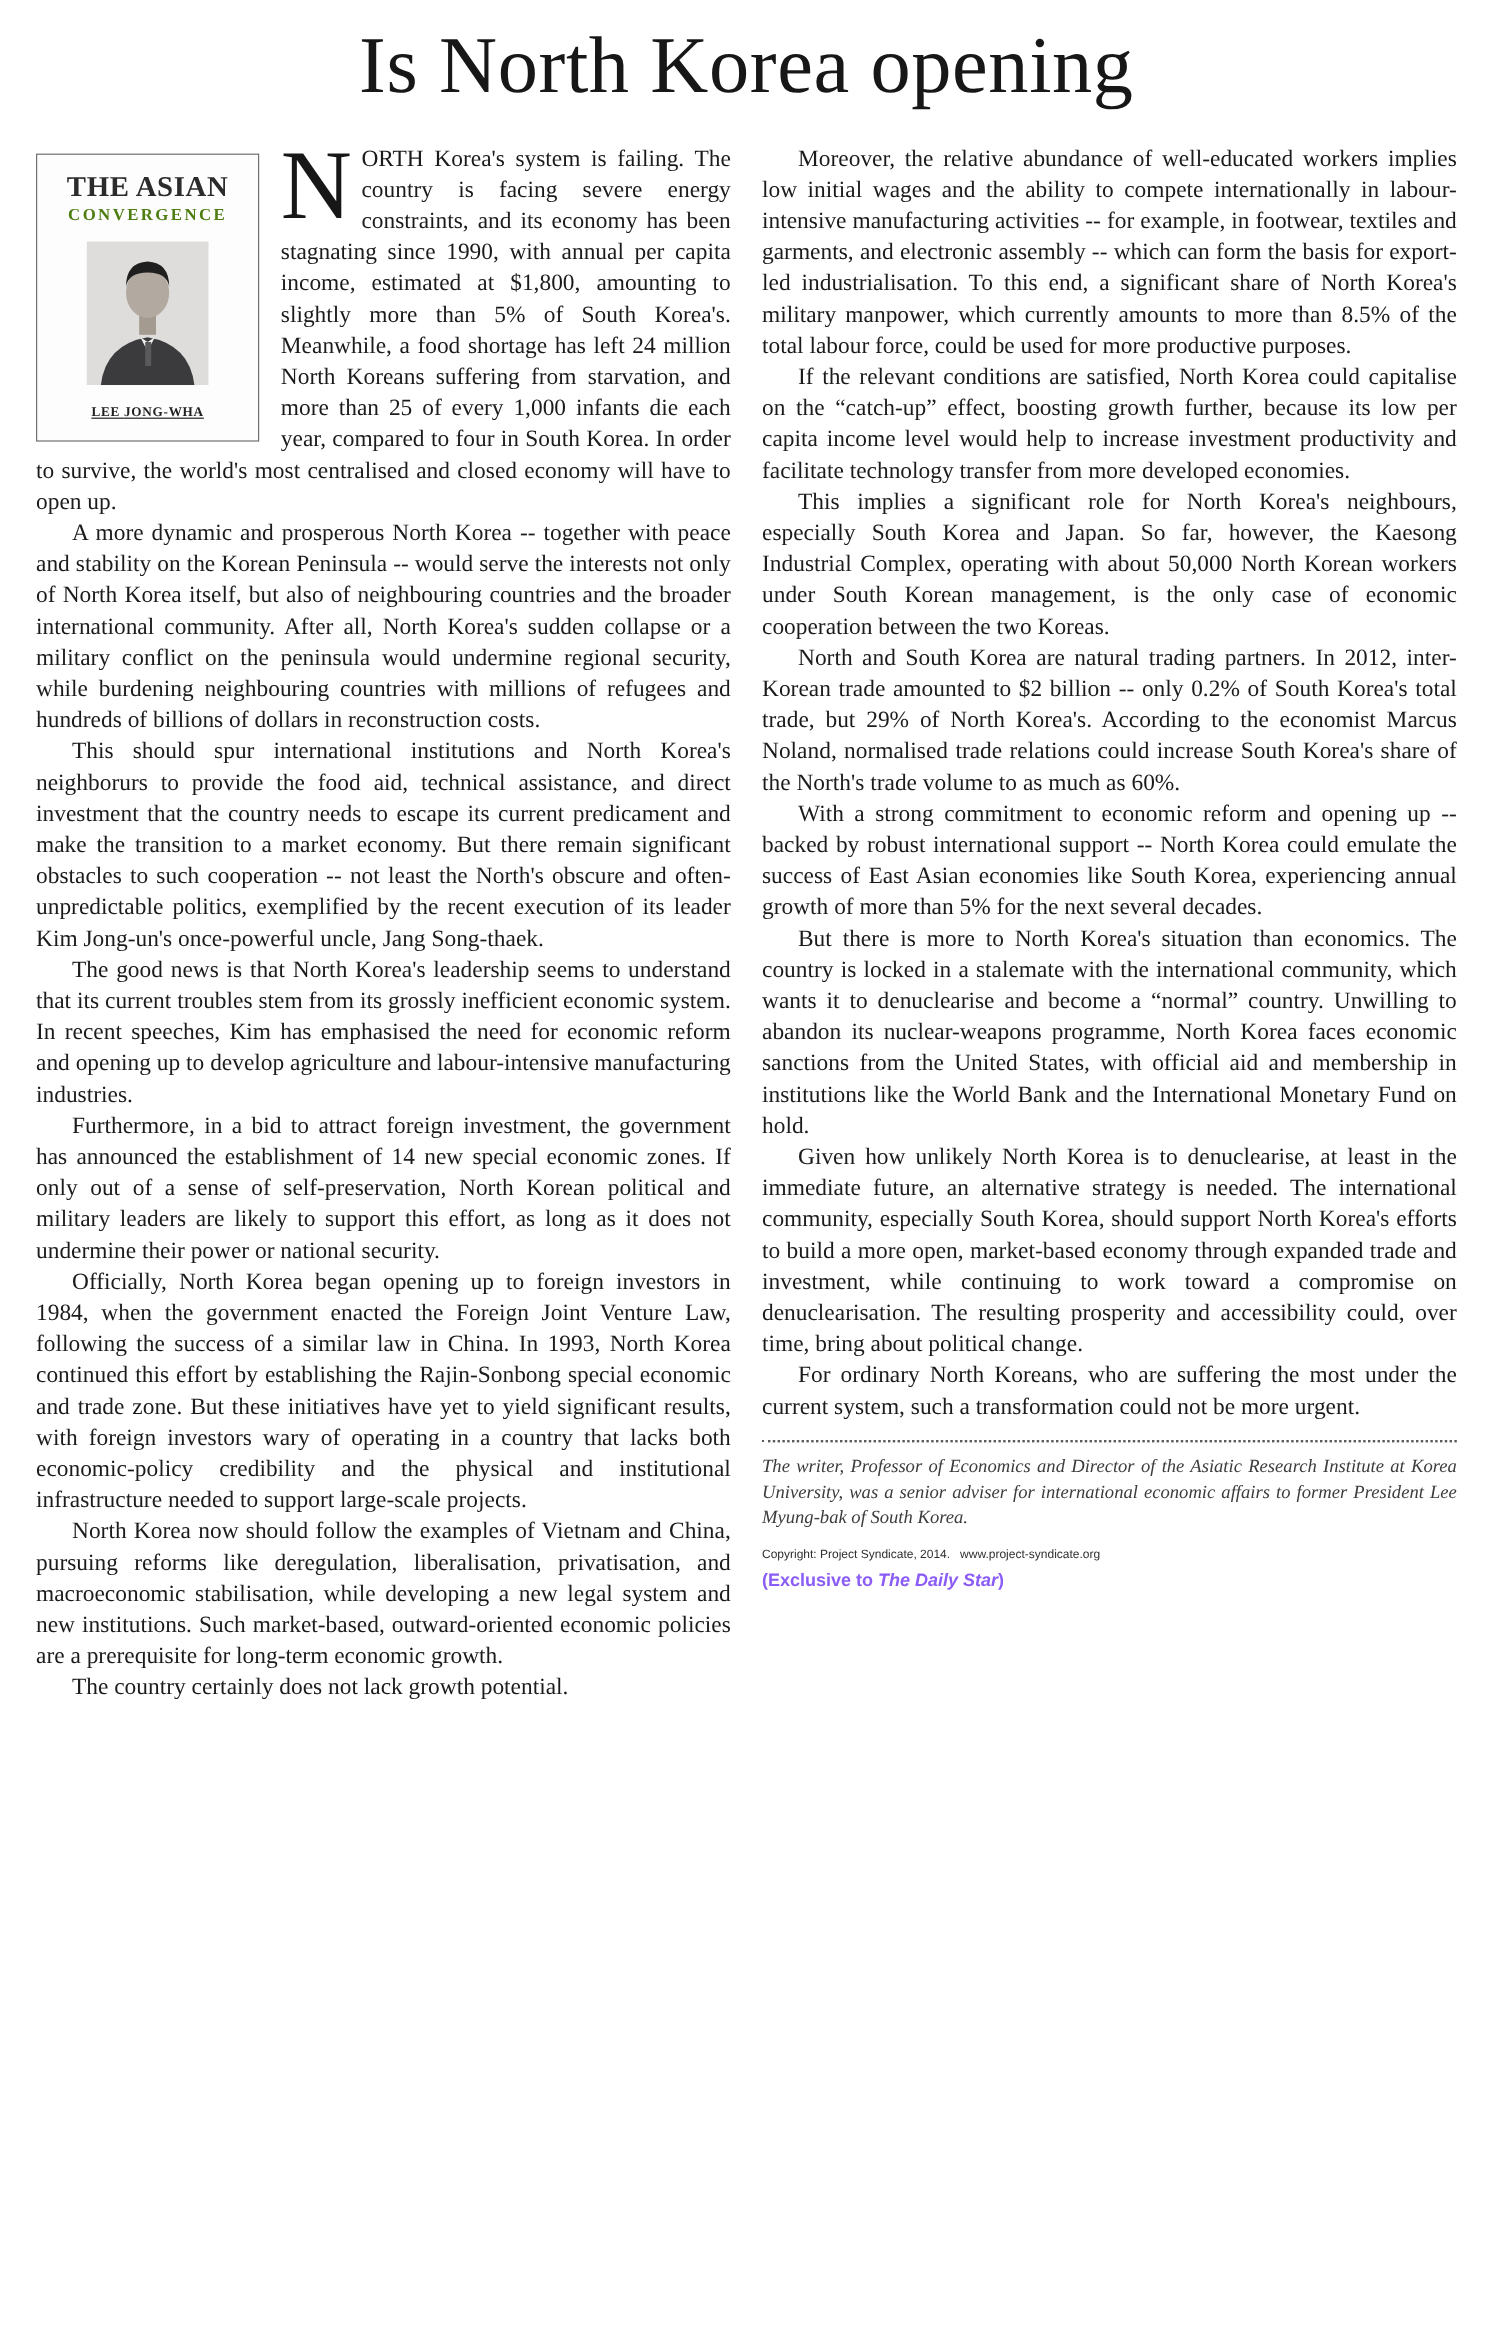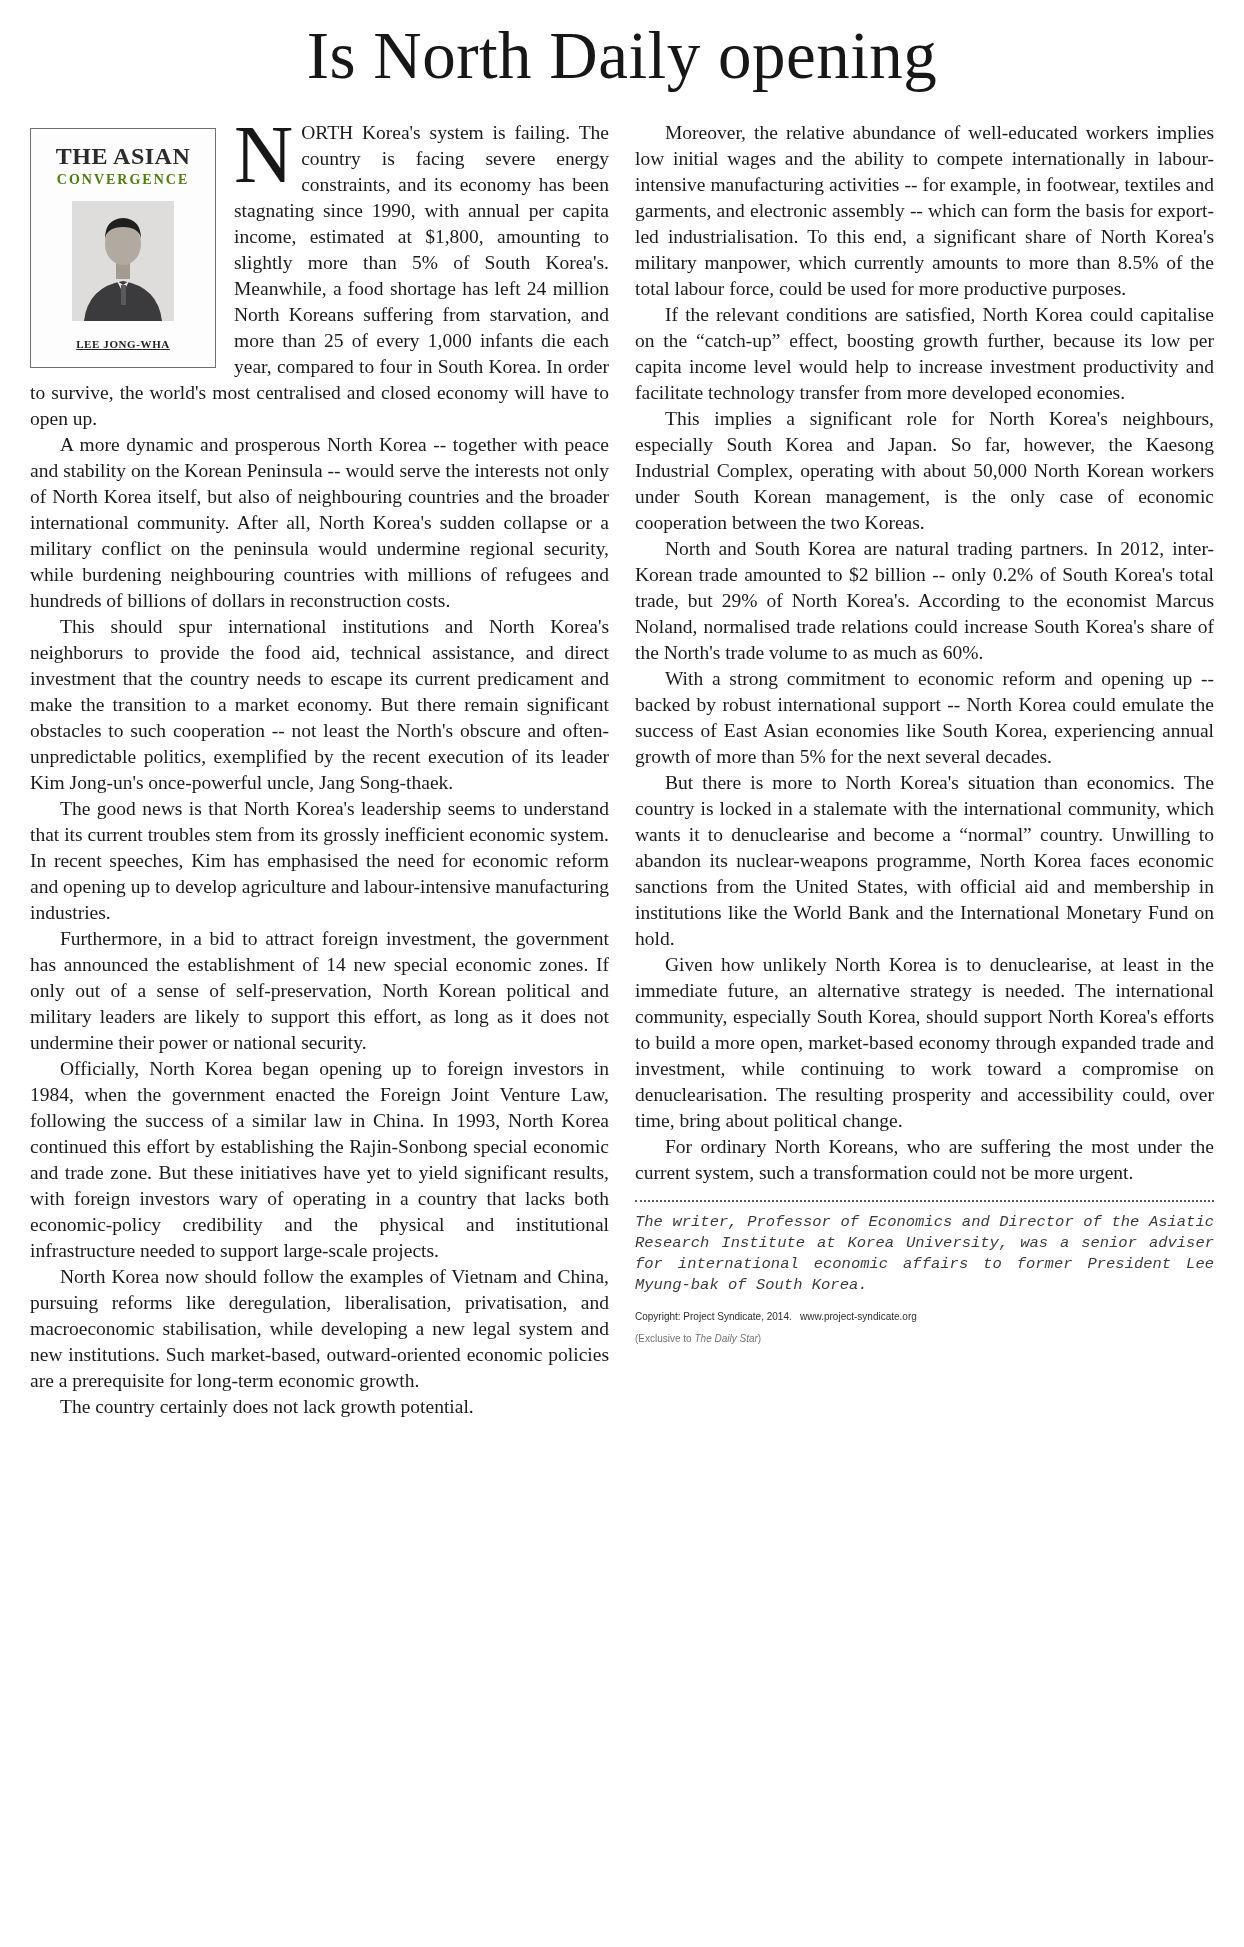"Is North Daily opening" span { text: Daily -> Korea }
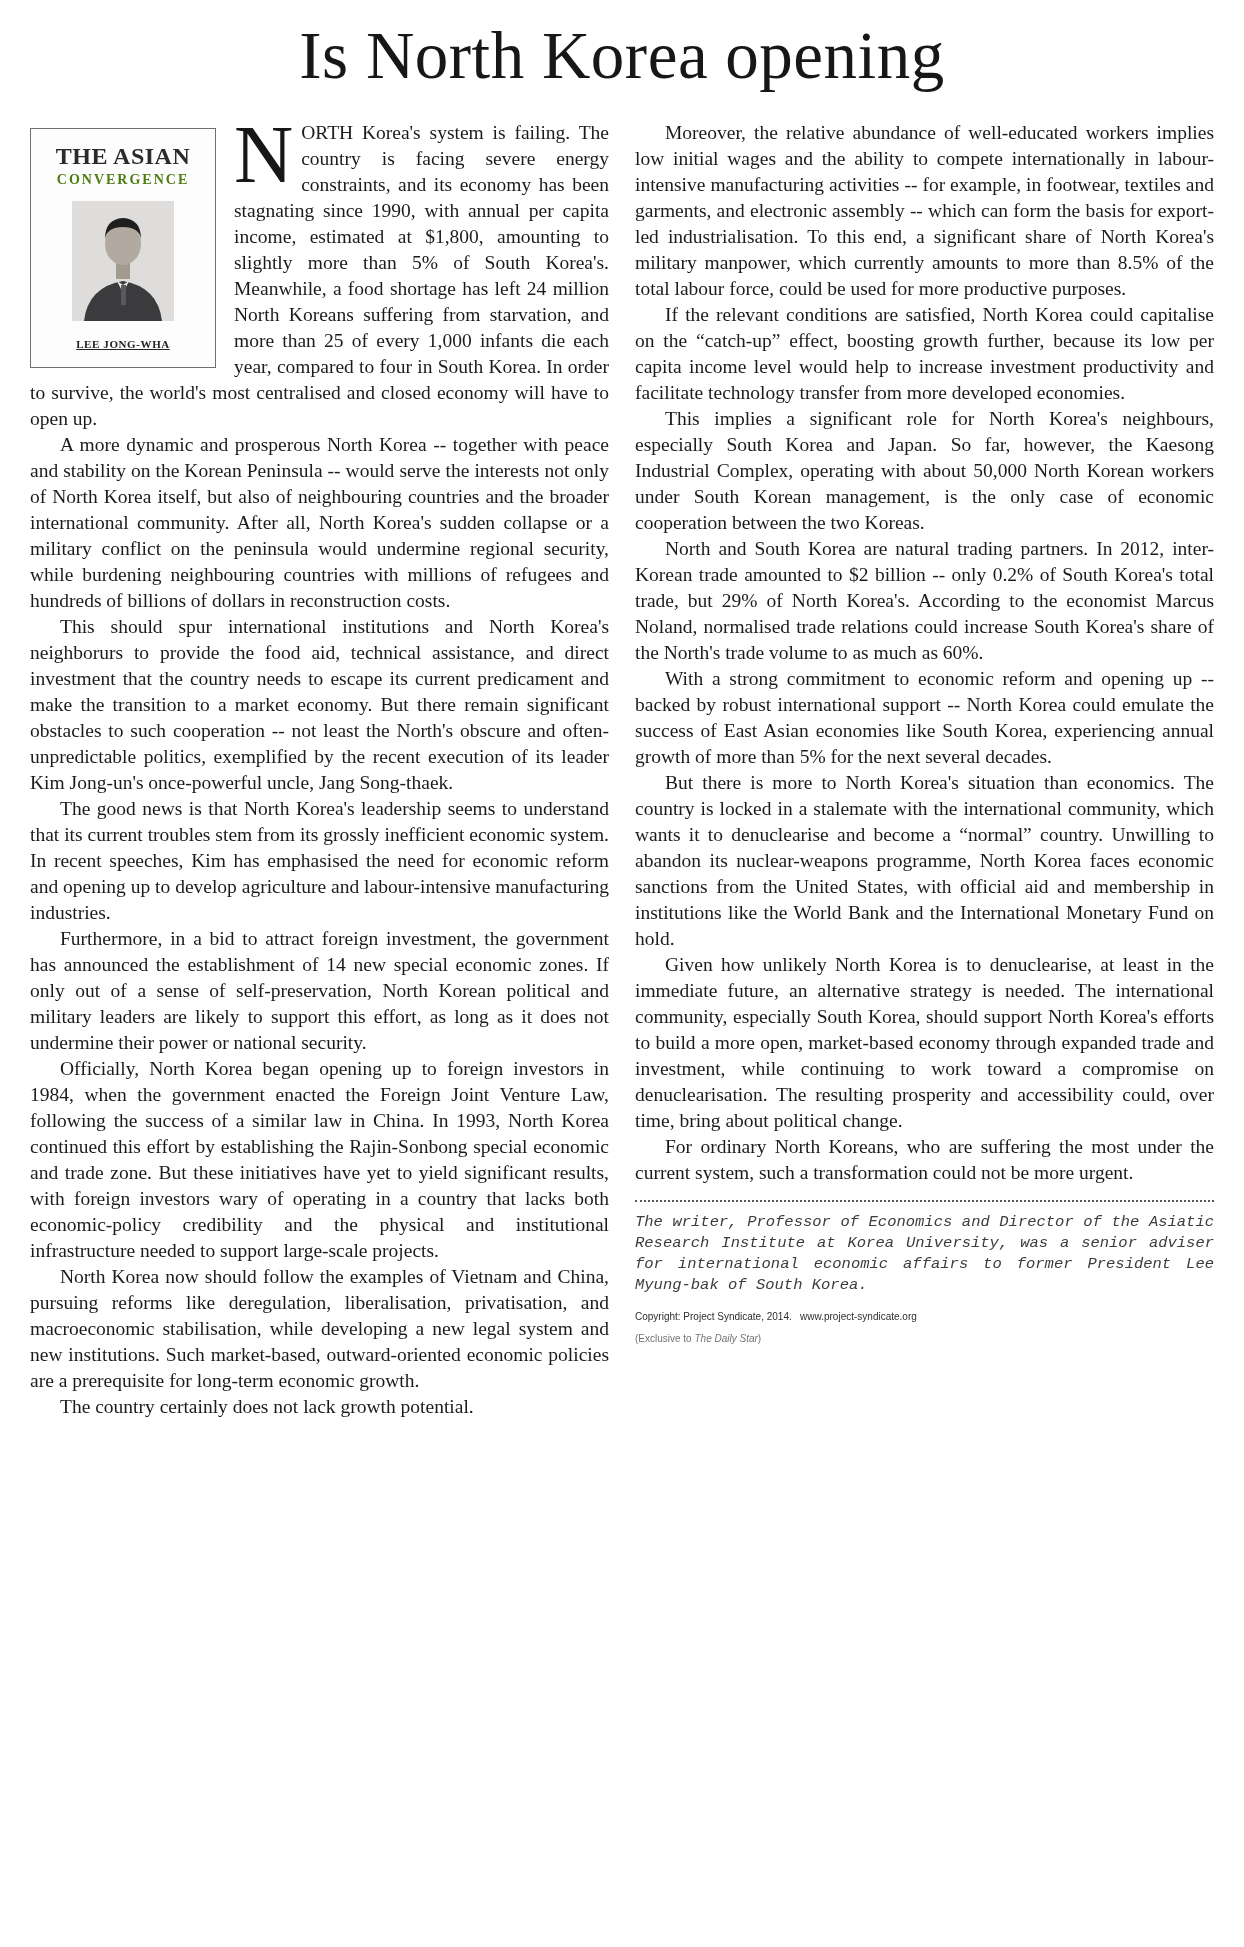"The writer, Professor of Economics" .bio { font-family: Liberation Mono, monospace -> Liberation Serif, serif }
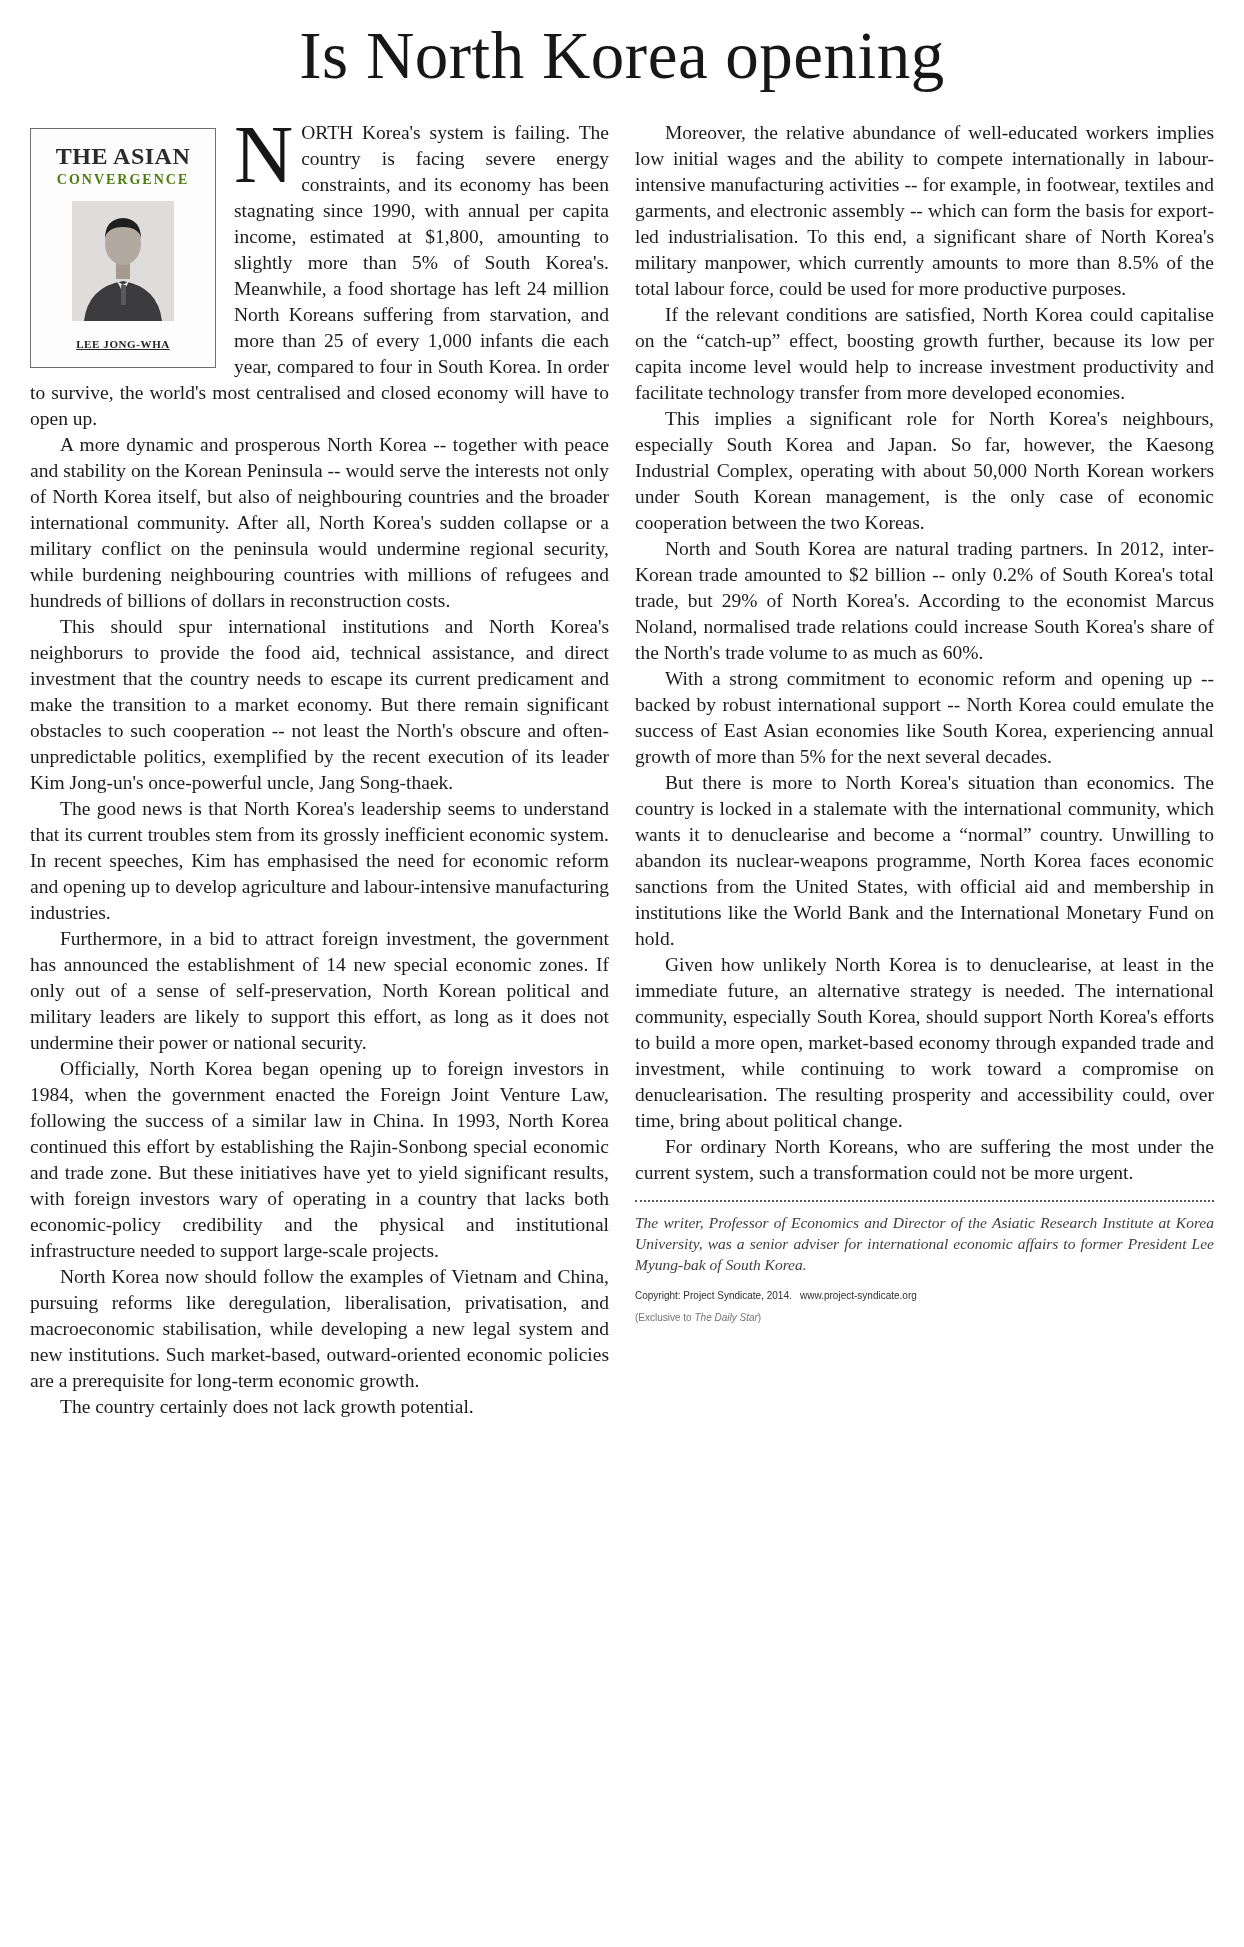"(Exclusive to The Daily Star)" .exclusive-line { color: #737373 -> #8b5cf6; font-size: 10px -> 15px; font-weight: none -> bold }
